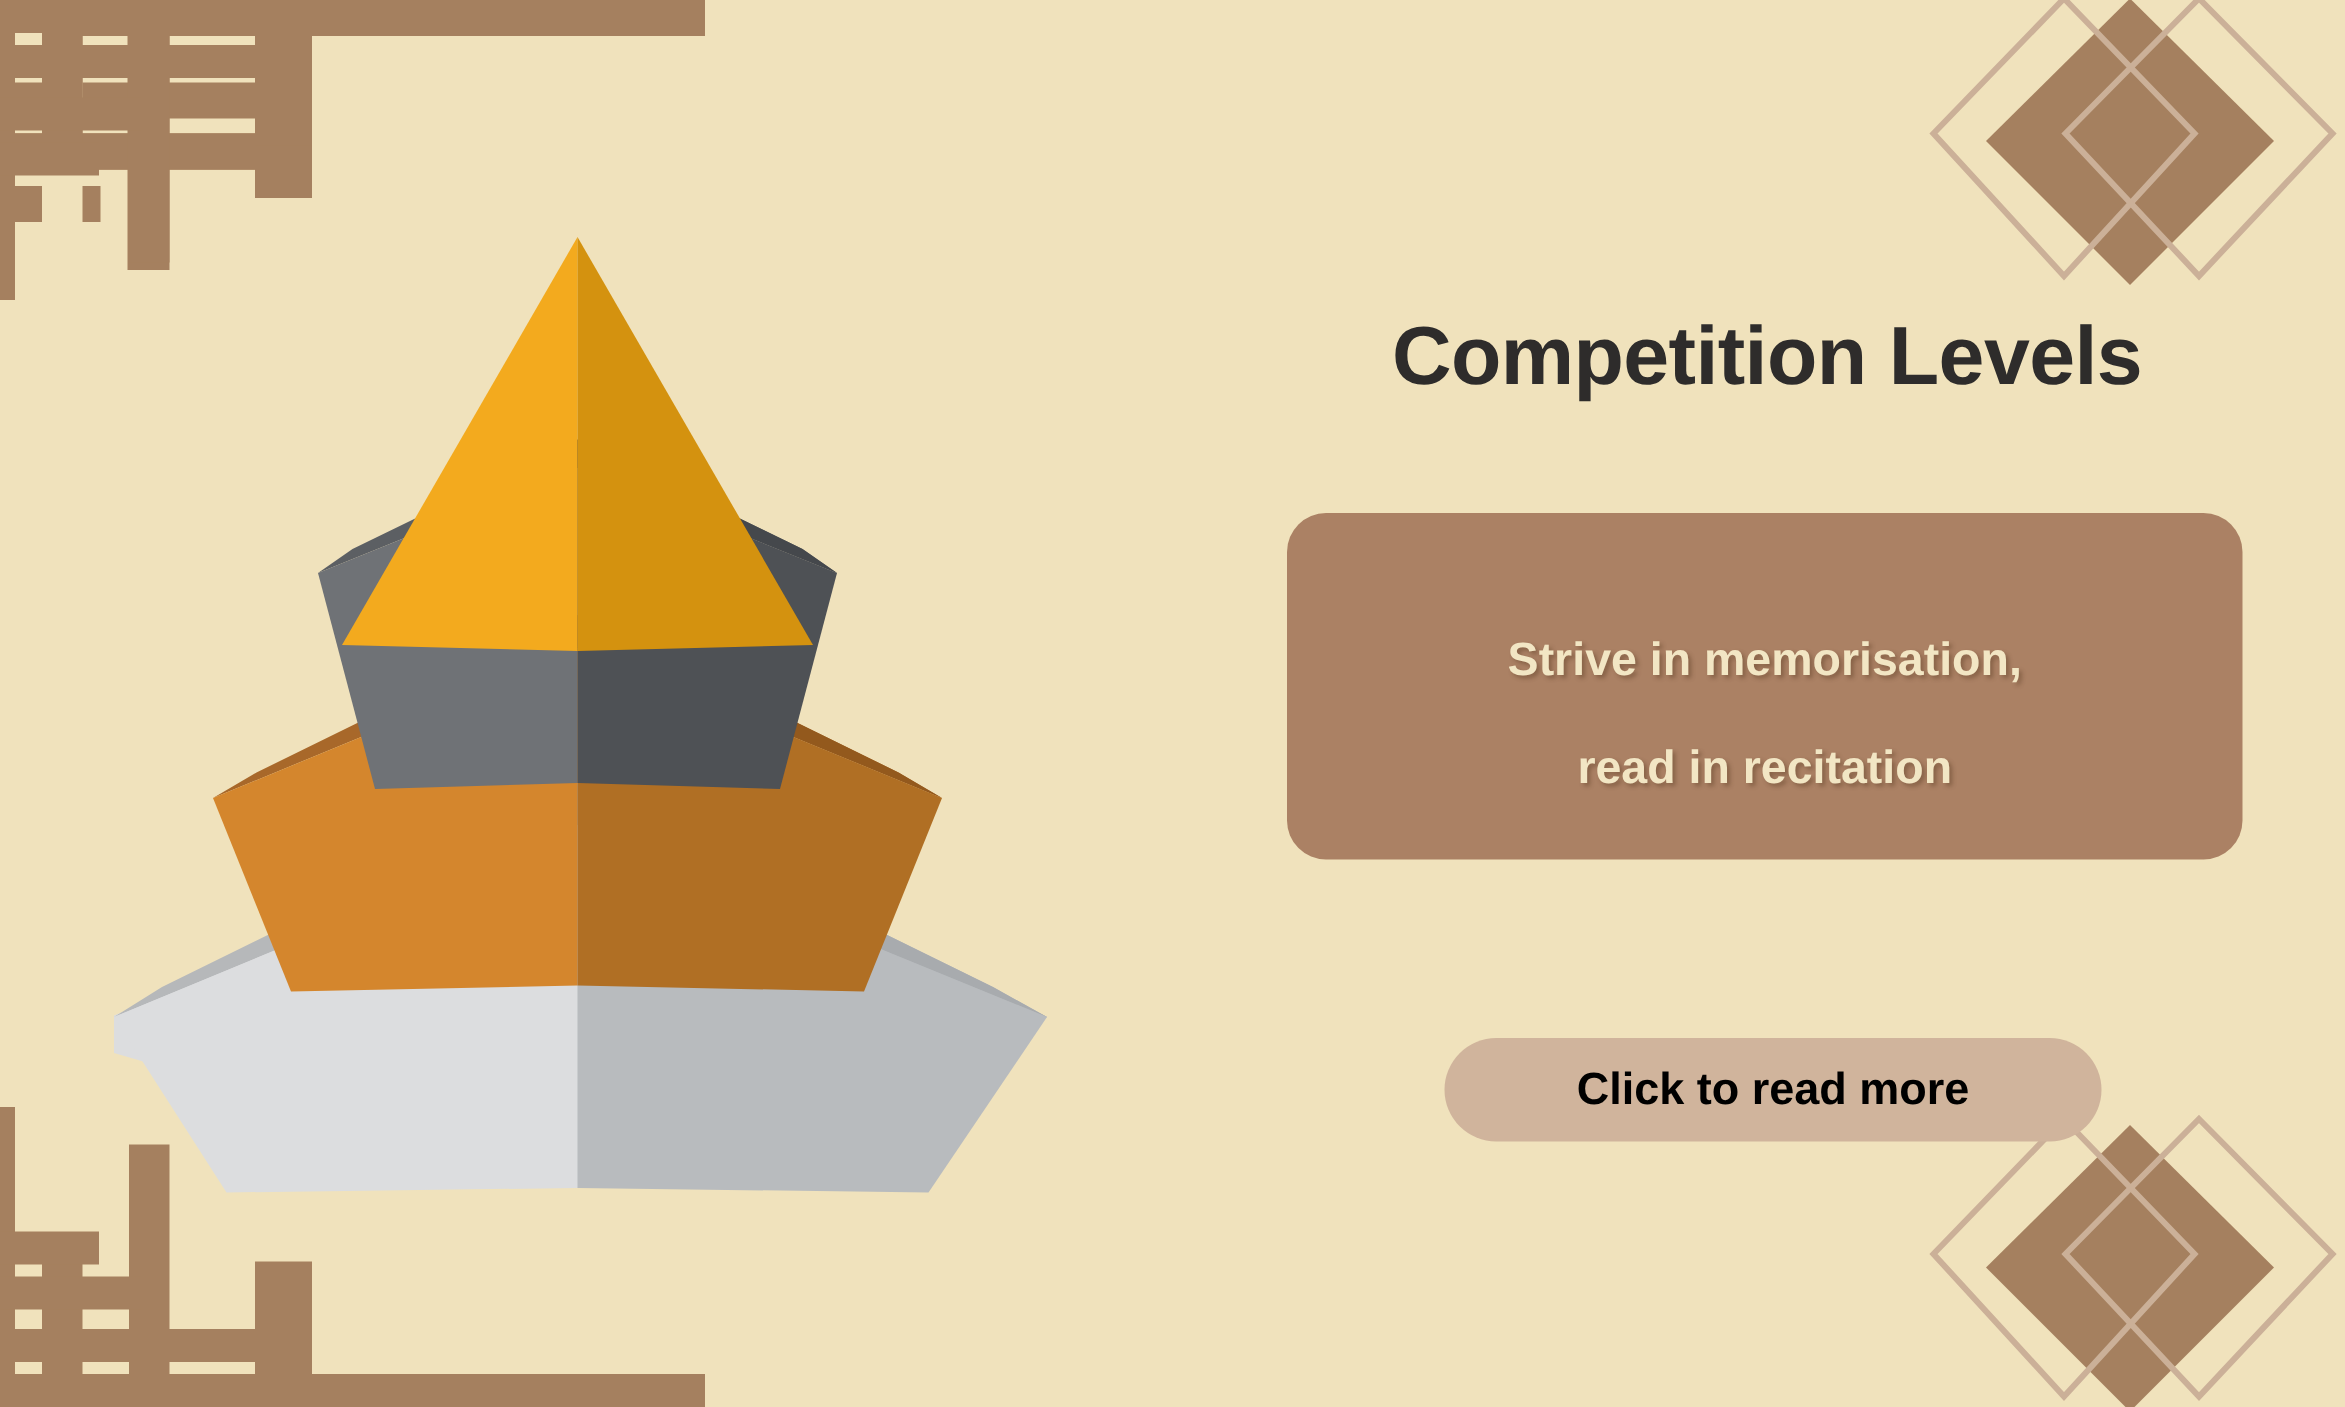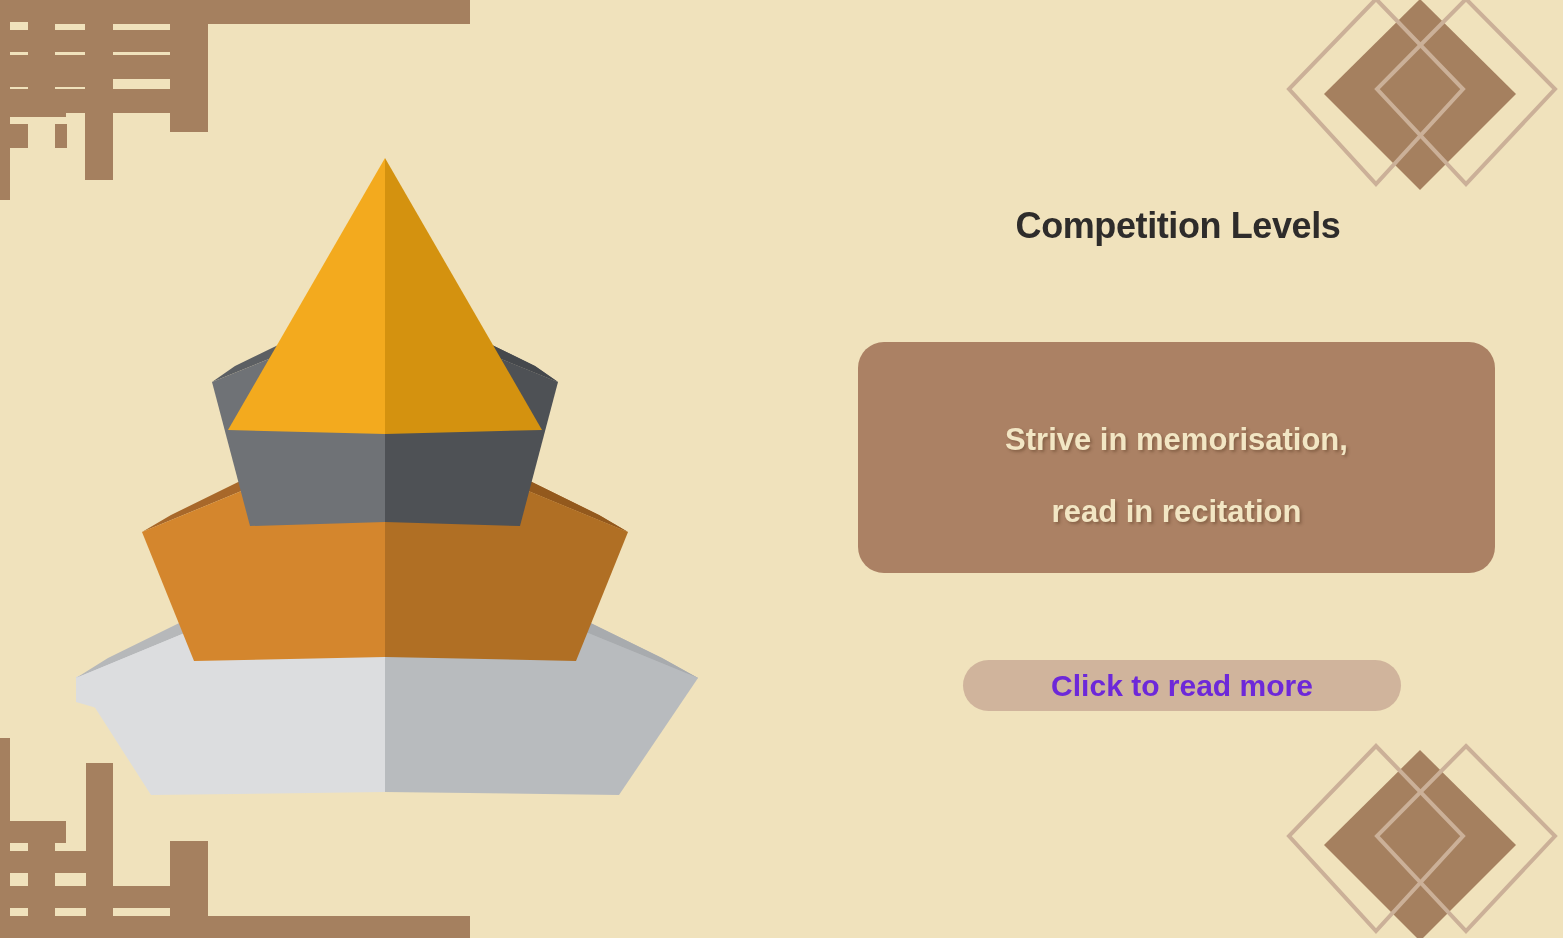"Competition Levels" .page-title { font-size: 36px -> 55px }
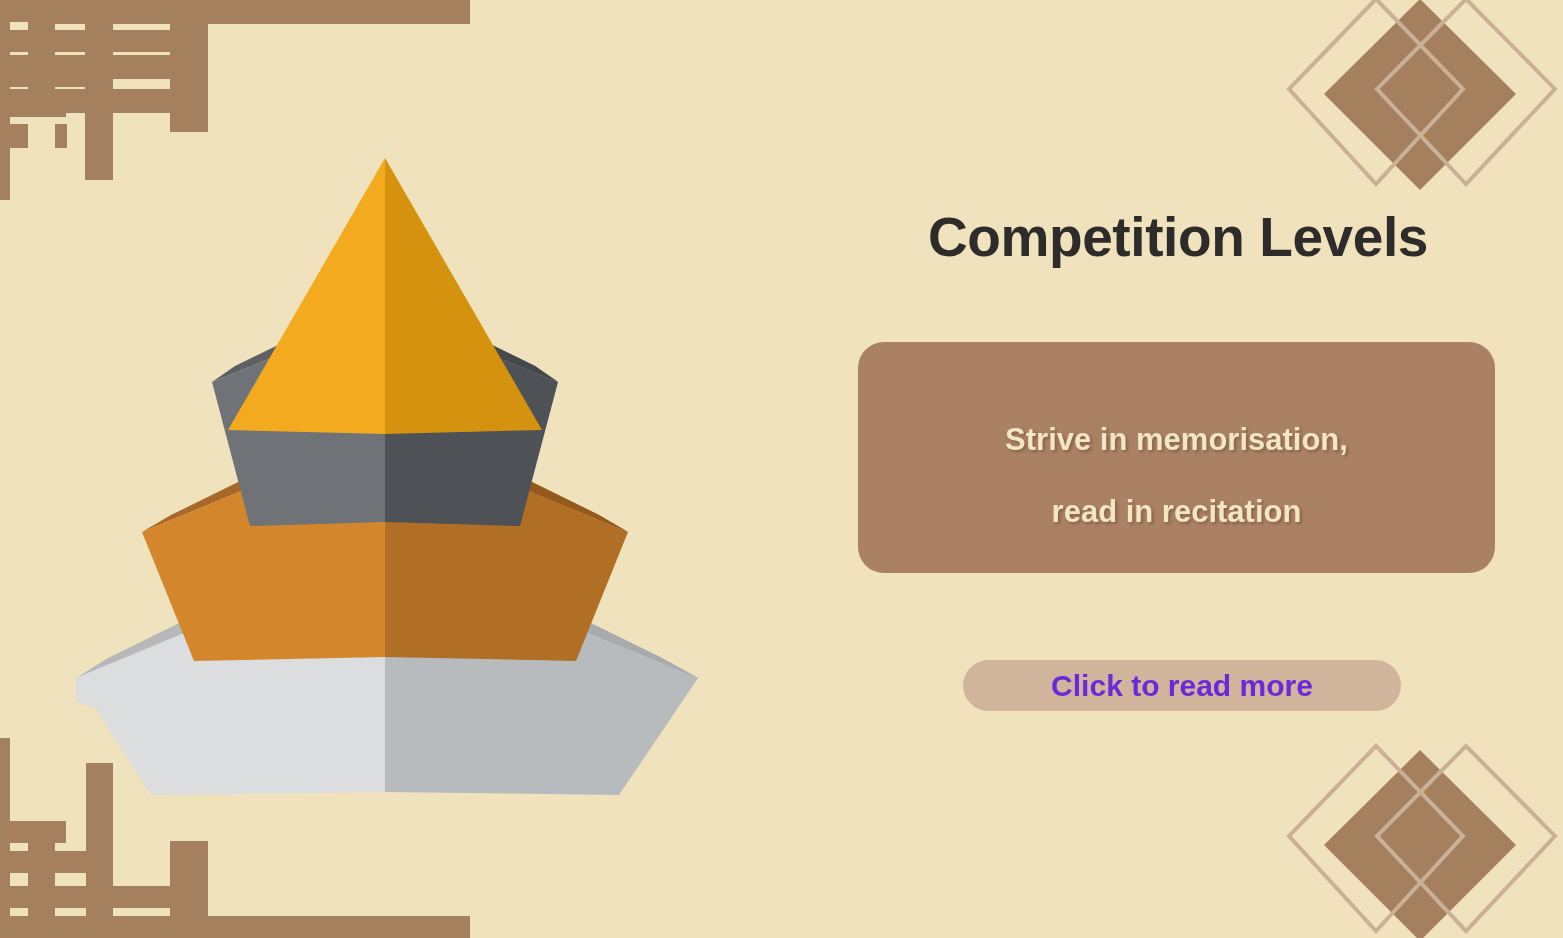"Click to read more" .read-more-button { color: #6d28d9 -> #000000; height: 51px -> 69px; top: 660px -> 692px }
